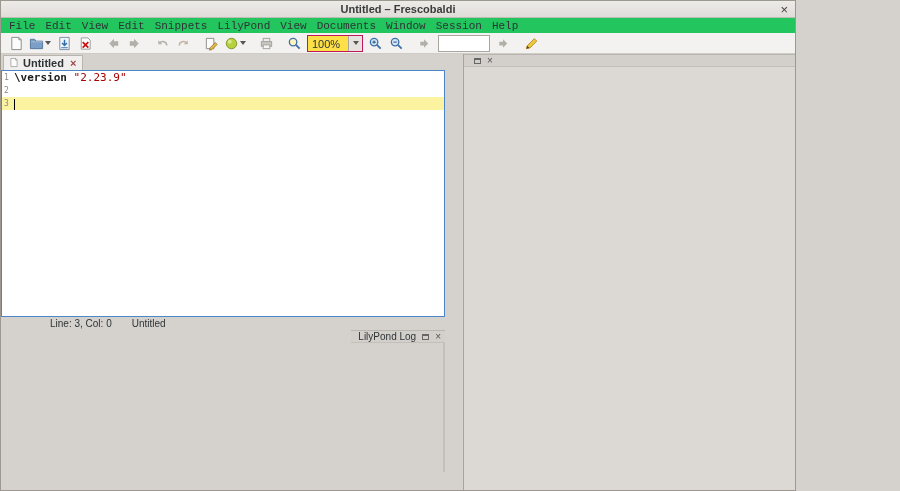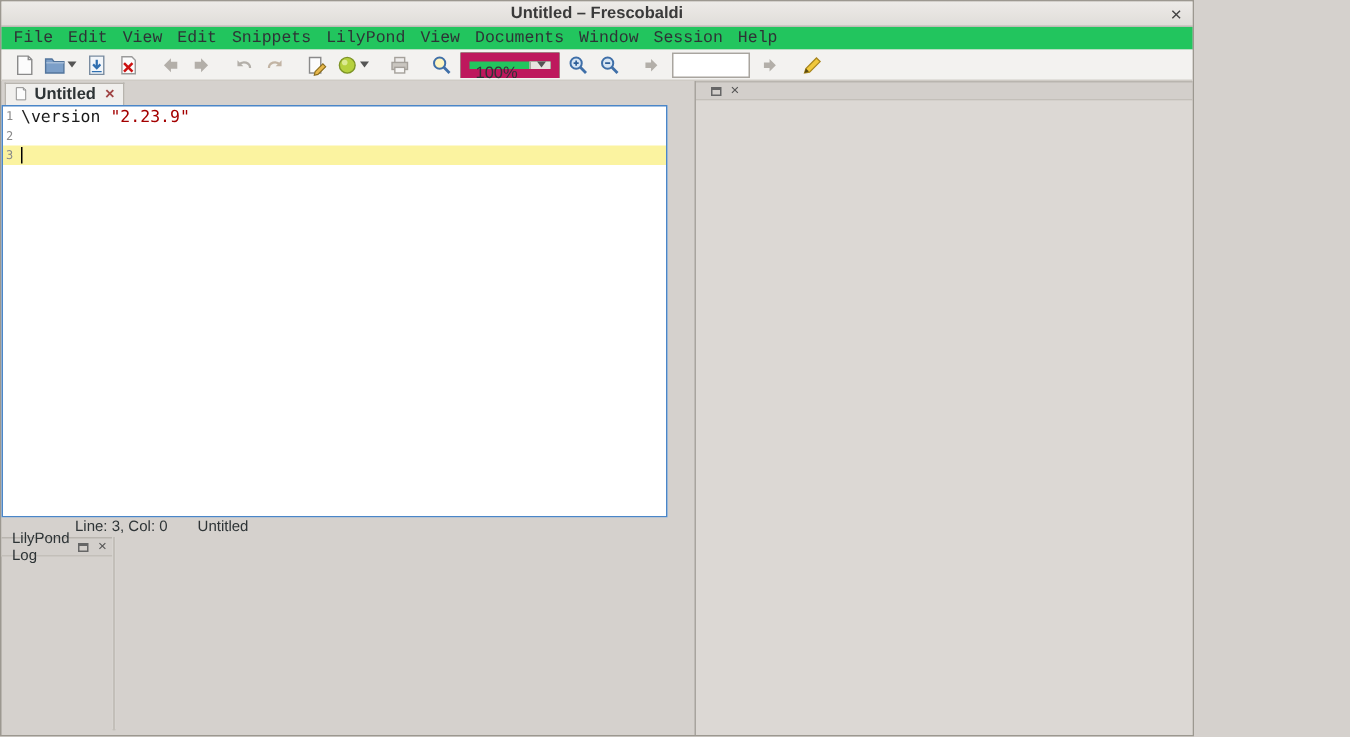"100%" .combo { background: #22c55e -> #fde047; border: 6px solid #be185d -> 1px solid #be185d }
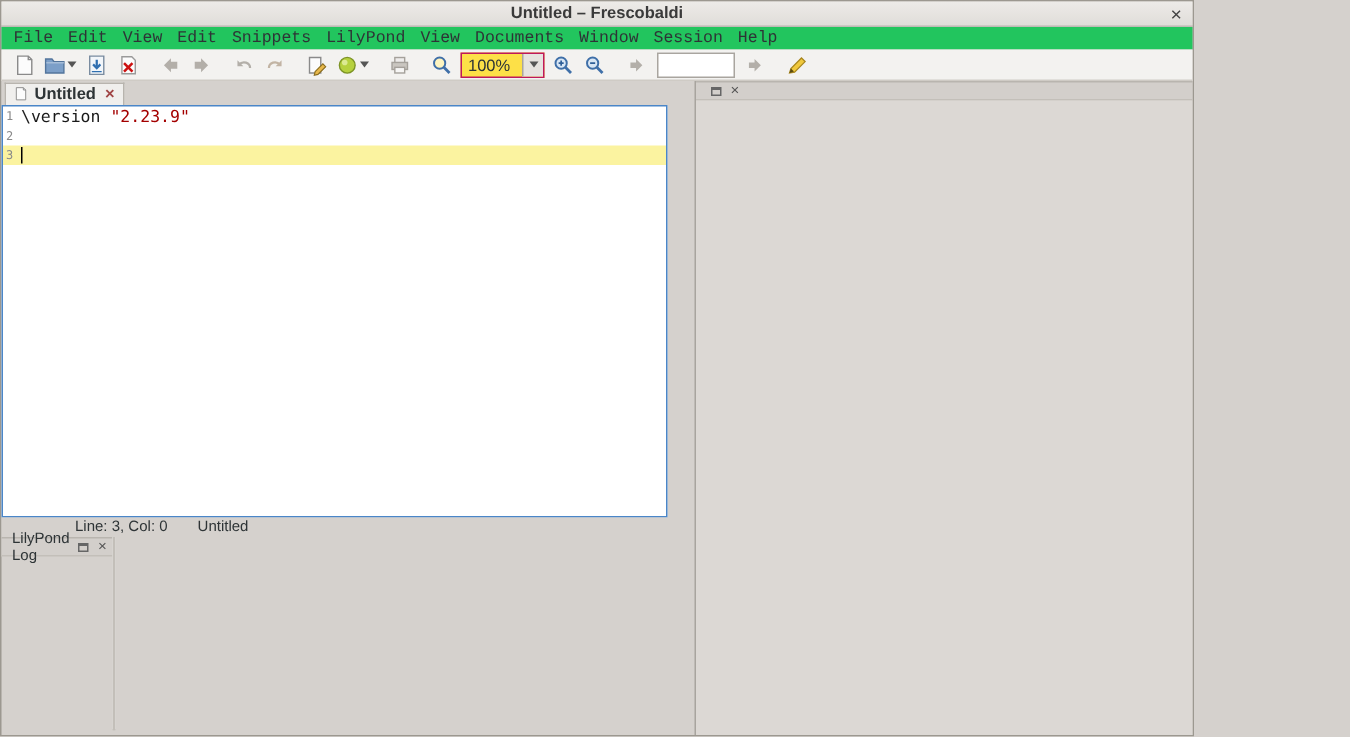"\version" .kw { font-weight: normal -> bold }
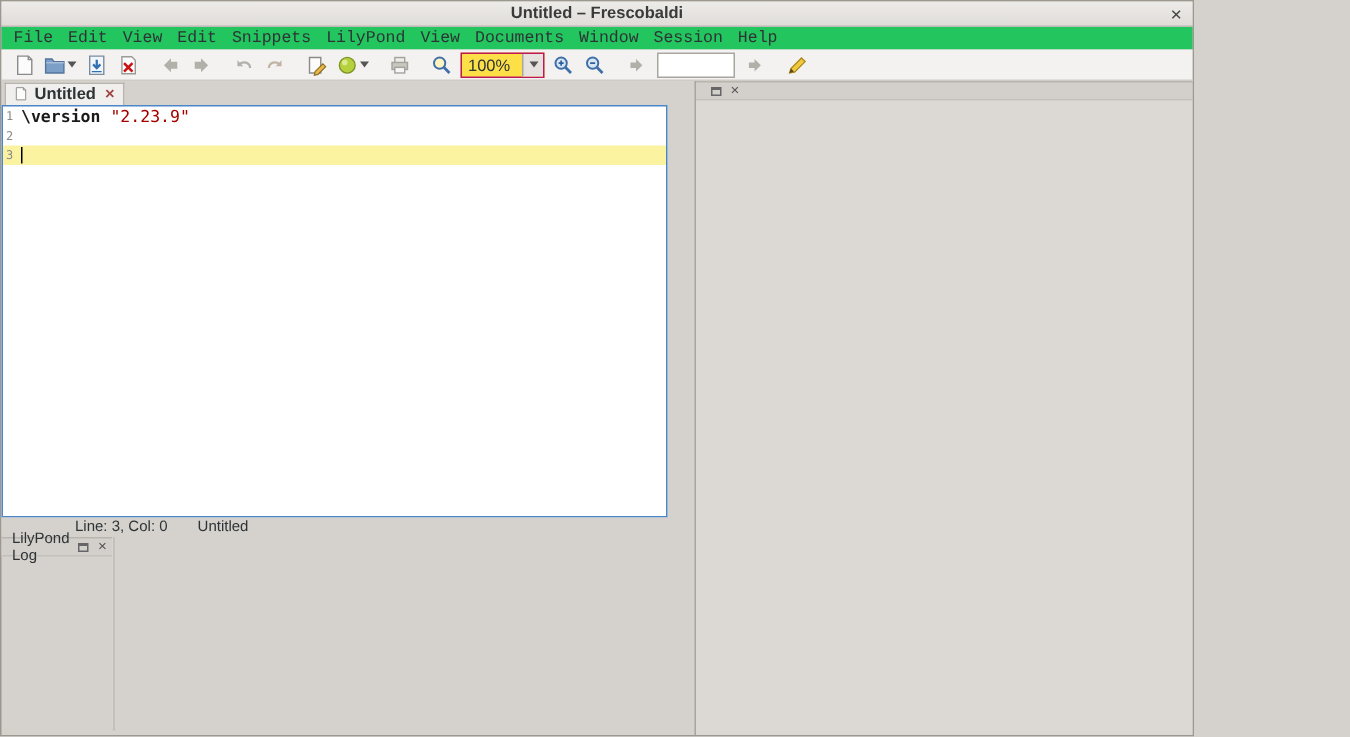"LilyPond Log" .log-panel { align-items: none -> flex-end; flex-direction: row -> column; margin-bottom: 3px -> 18px }
